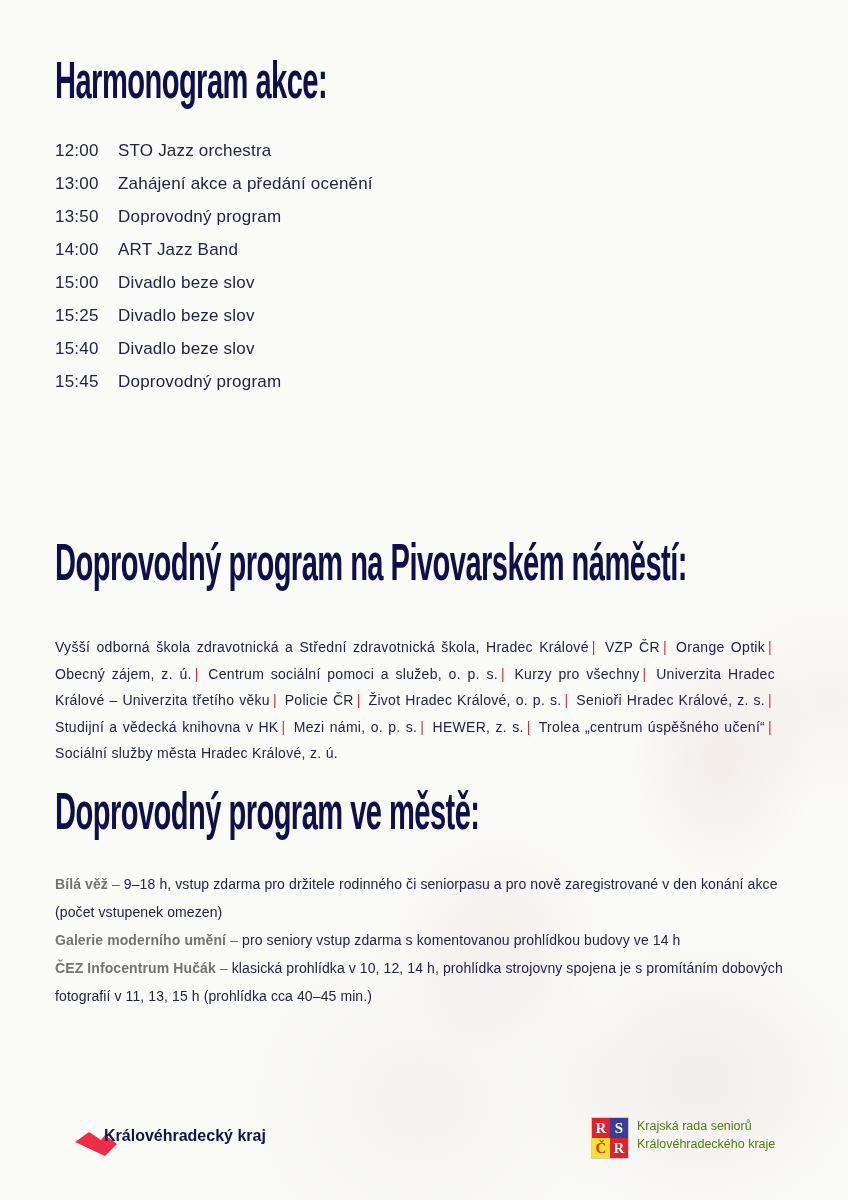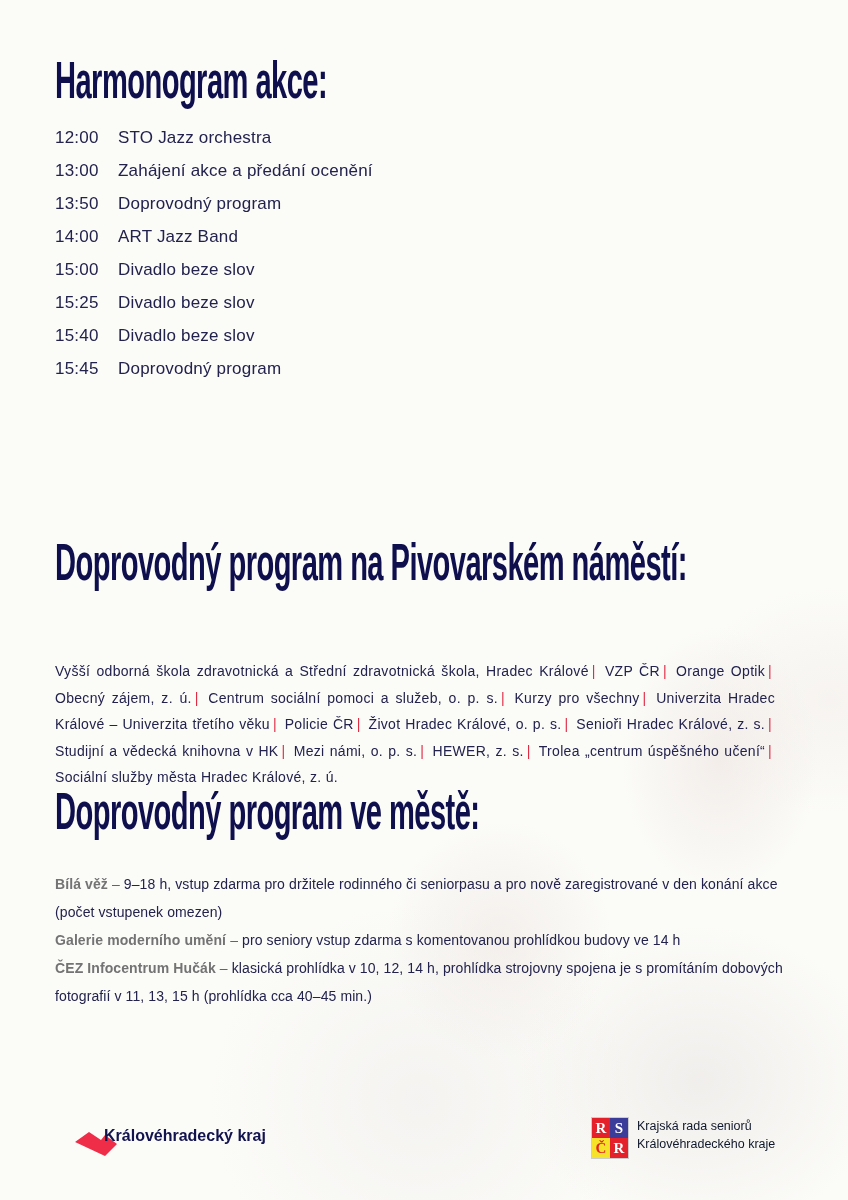"12:00" .sched-row { align-items: flex-start -> flex-end }
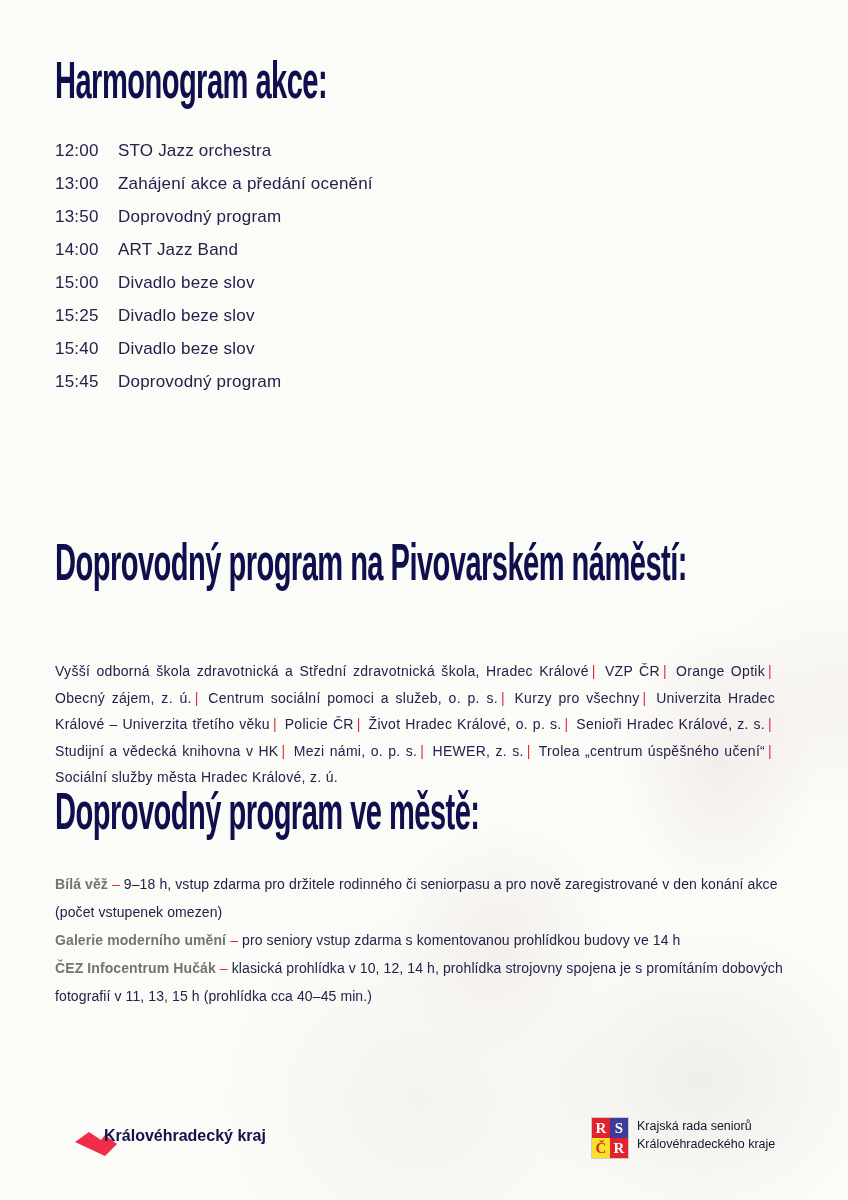"Vyšší odborná škola zdravotnická a" .partners { top: 658px -> 634px }
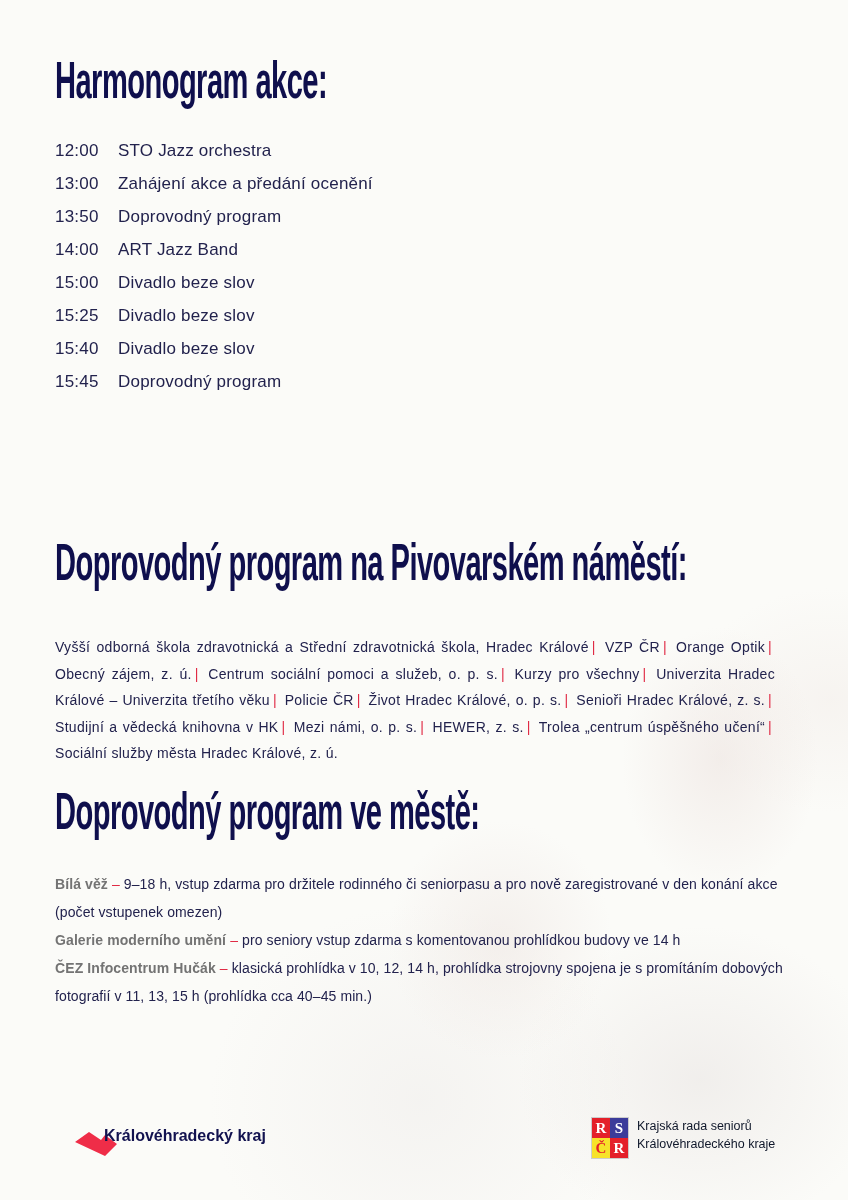"Krajská rada seniorů" .rscr-text { color: #0f172a -> #4d7c0f }
